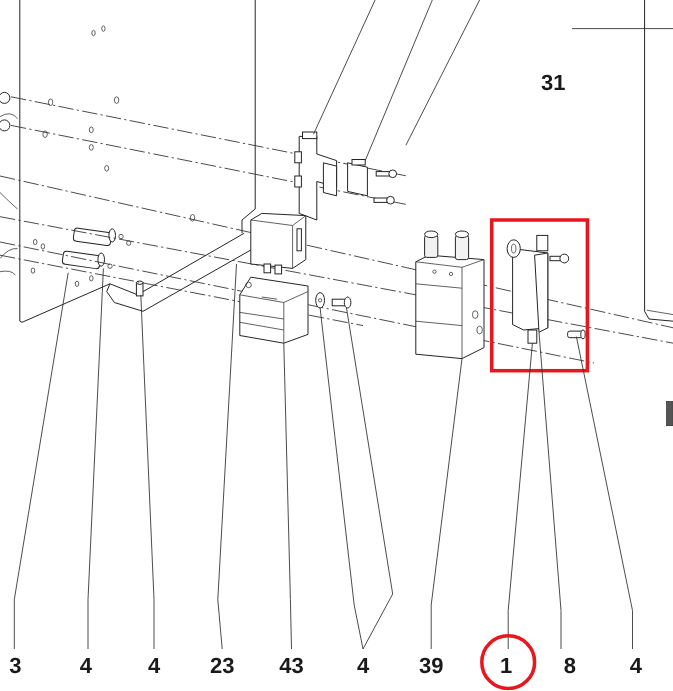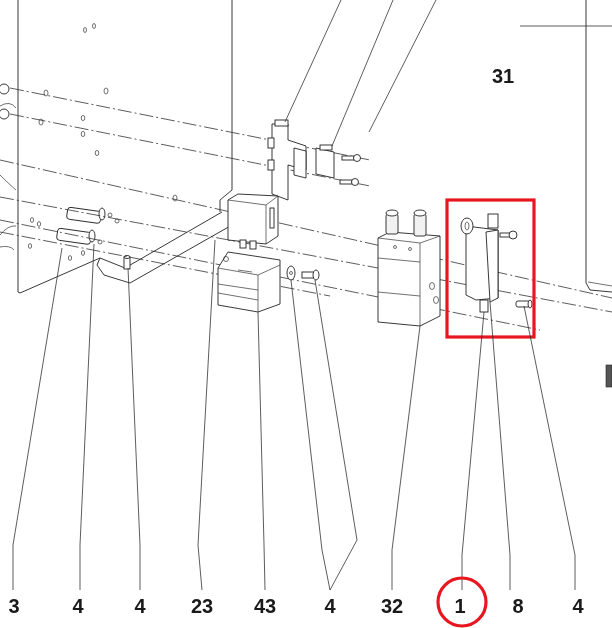"32" div.callout { text: 32 -> 39 }
